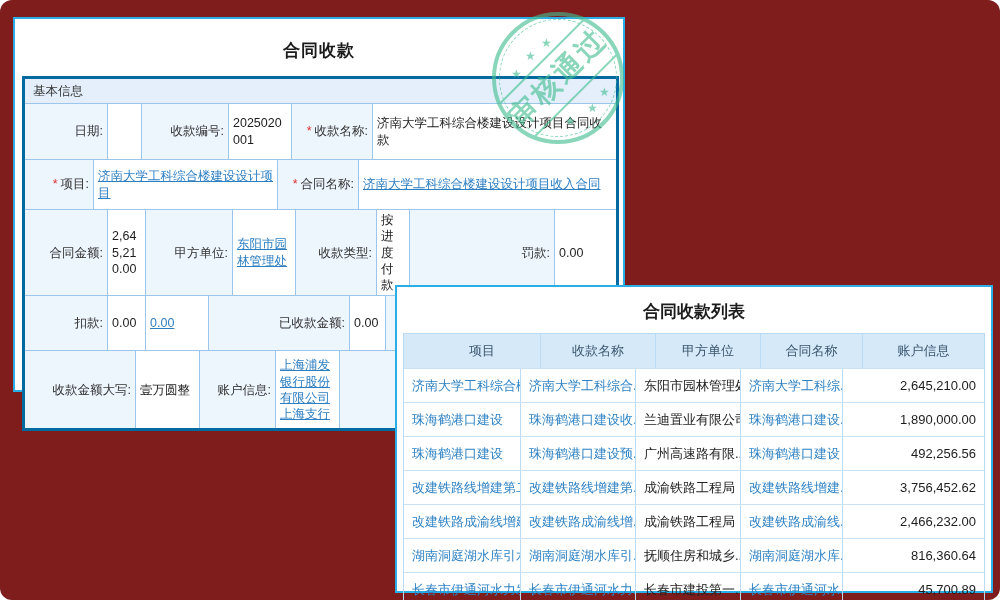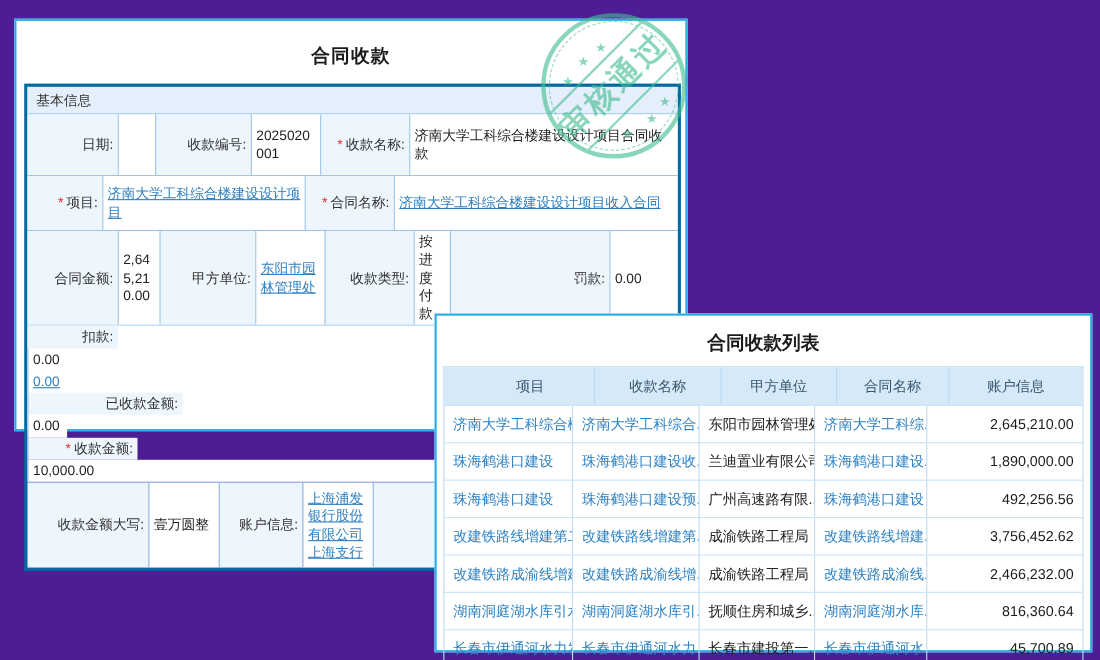"合同收款" #stage { background: #4c1d95 -> #7f1d1d; border-radius: none -> 12px }
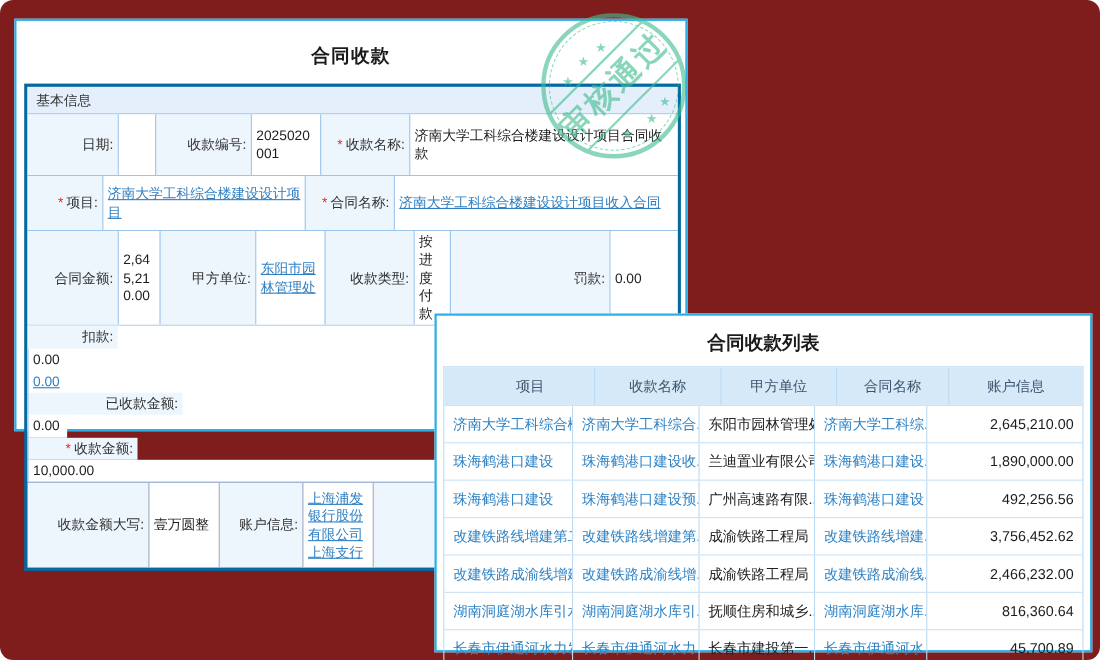"扣款:" div.frow { flex-direction: column -> none }
